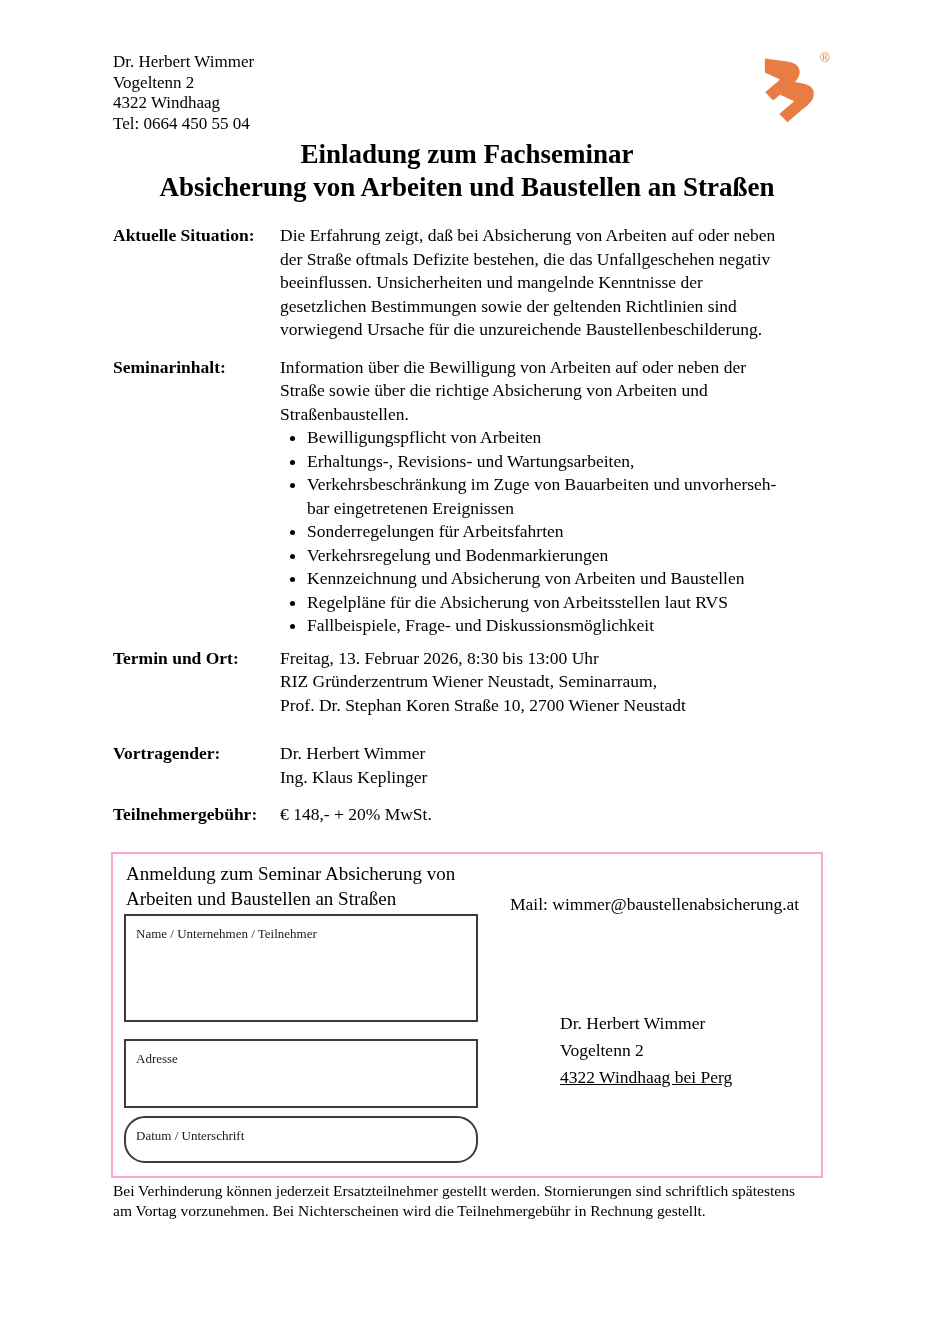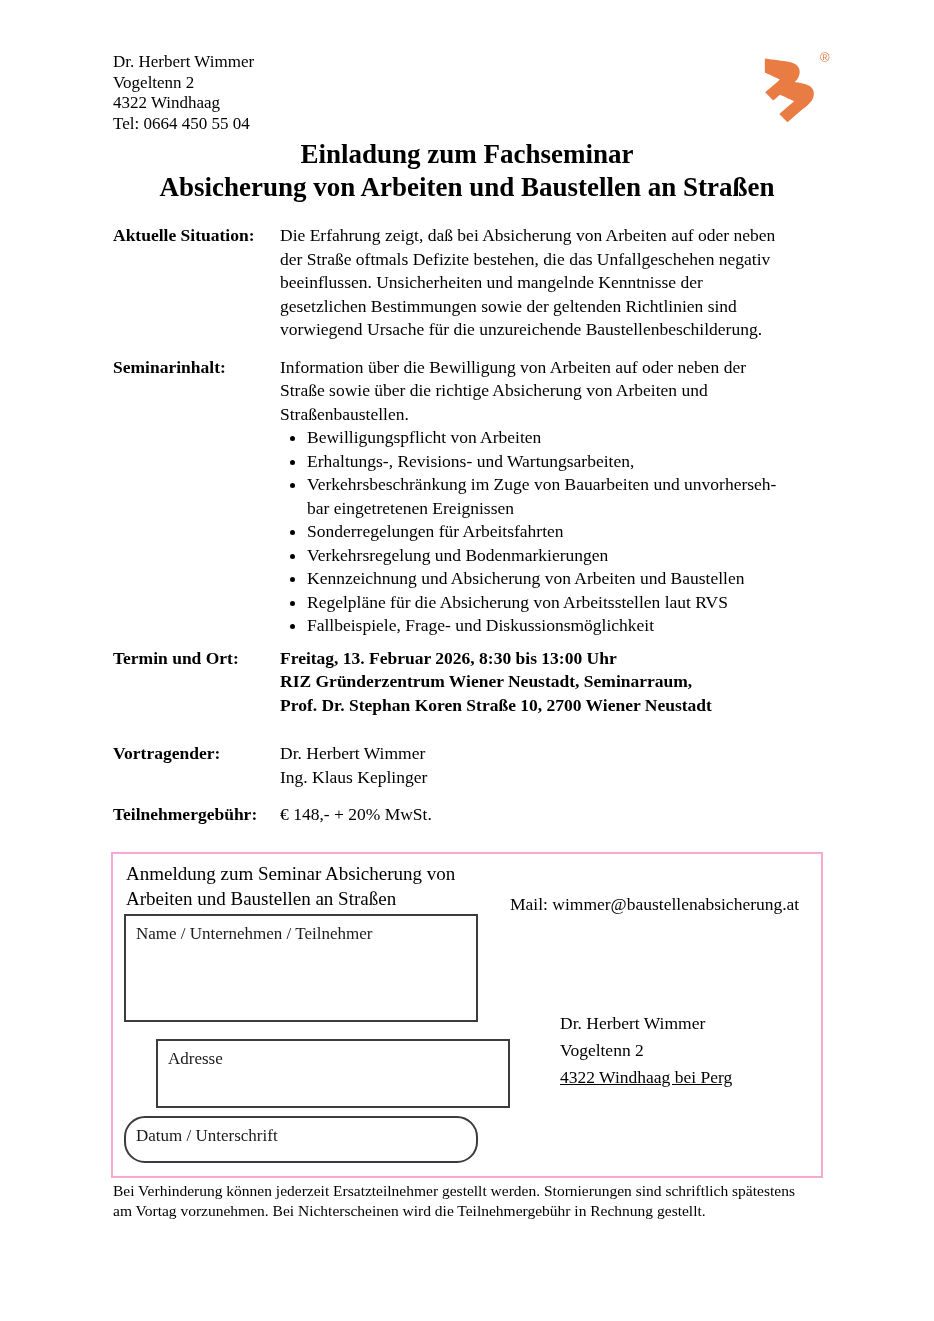"Freitag, 13. Februar 2026, 8:30" .content.bold { font-weight: bold -> normal }
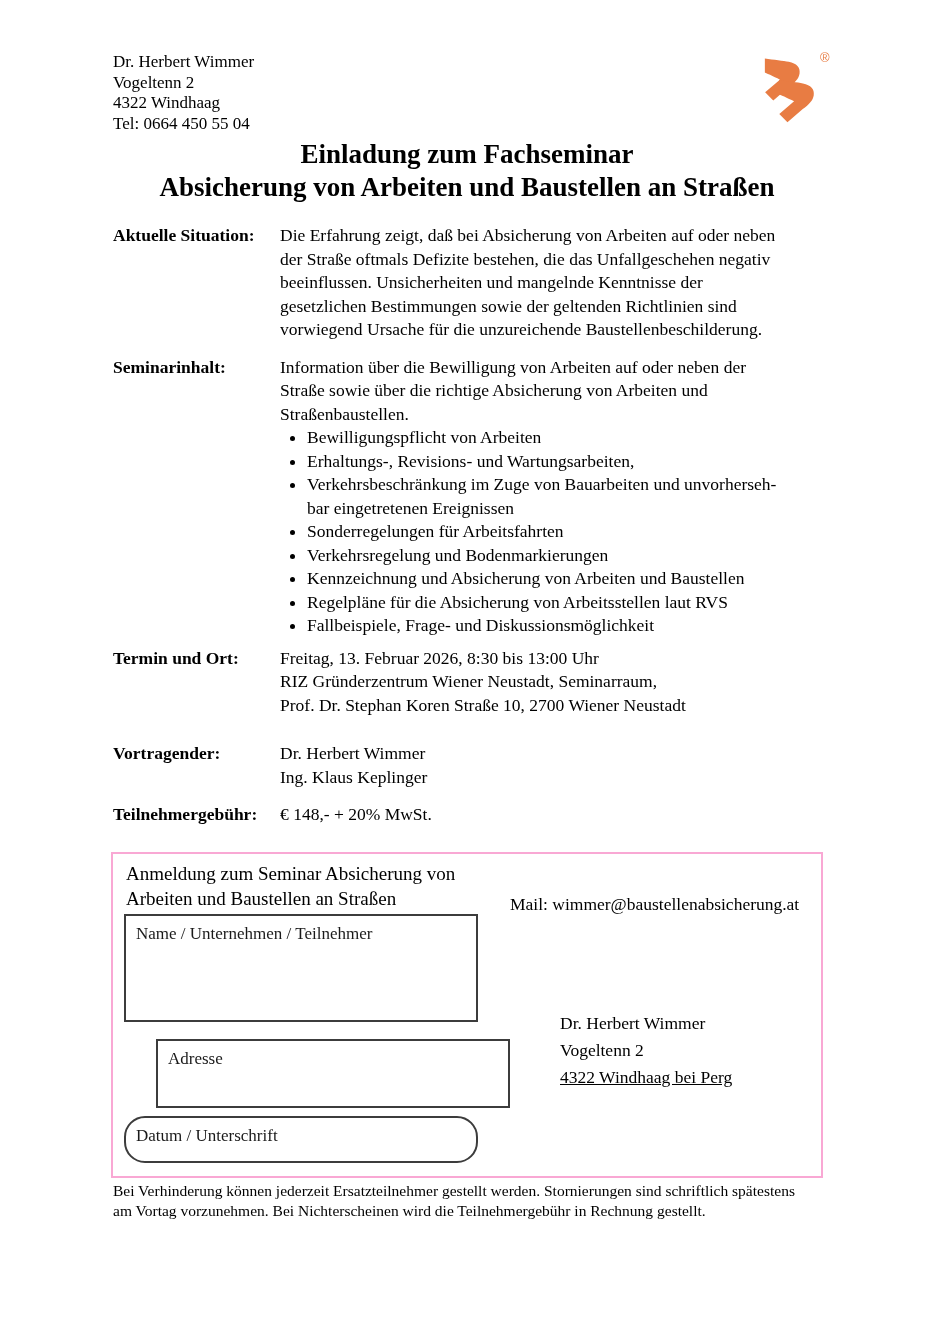"Name / Unternehmen / Teilnehmer" .field-label { font-size: 17px -> 13px }
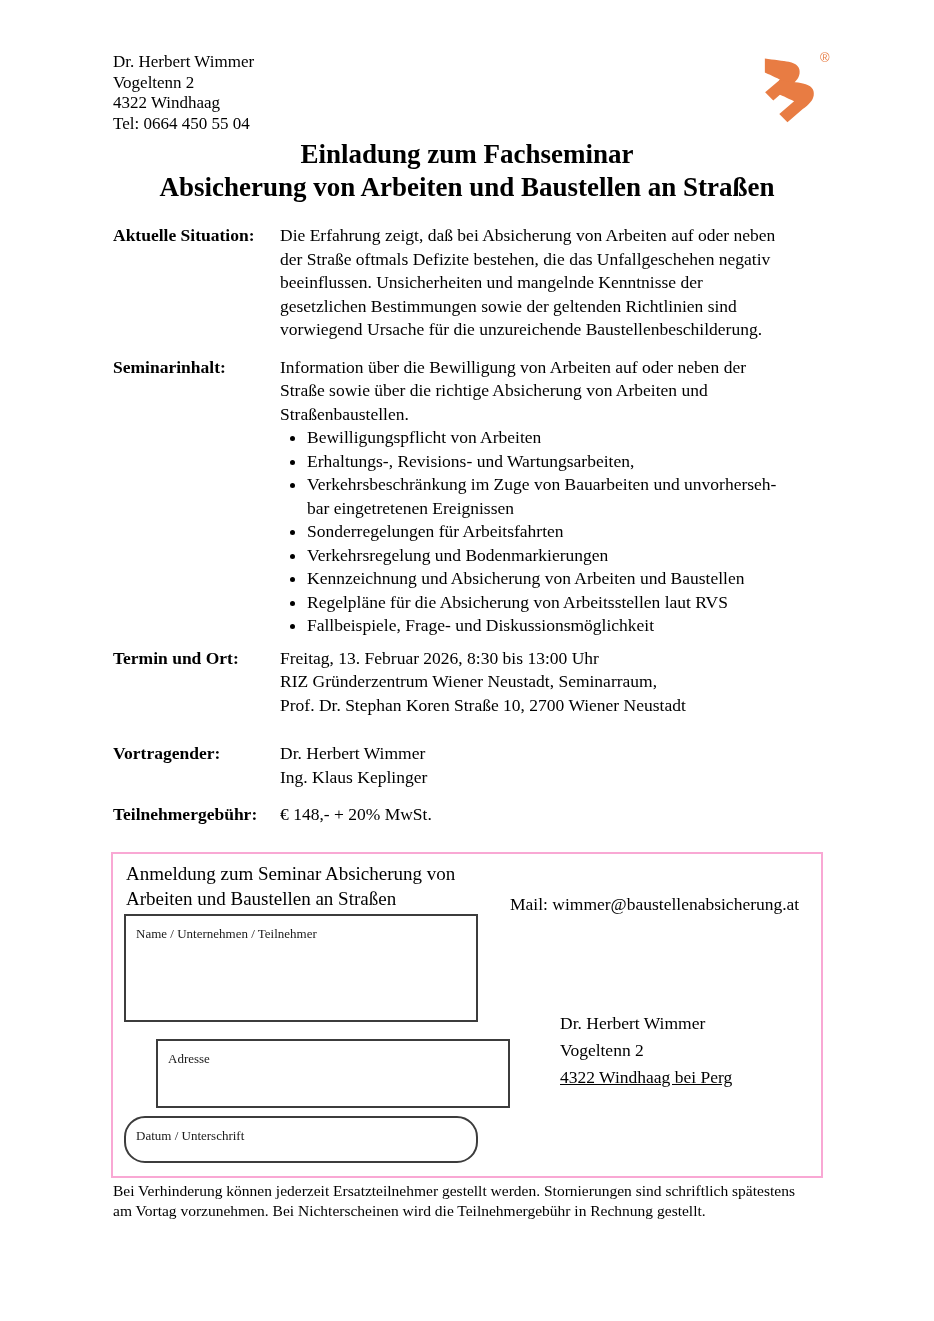"Adresse" .field-adresse { margin-left: 32px -> none }
